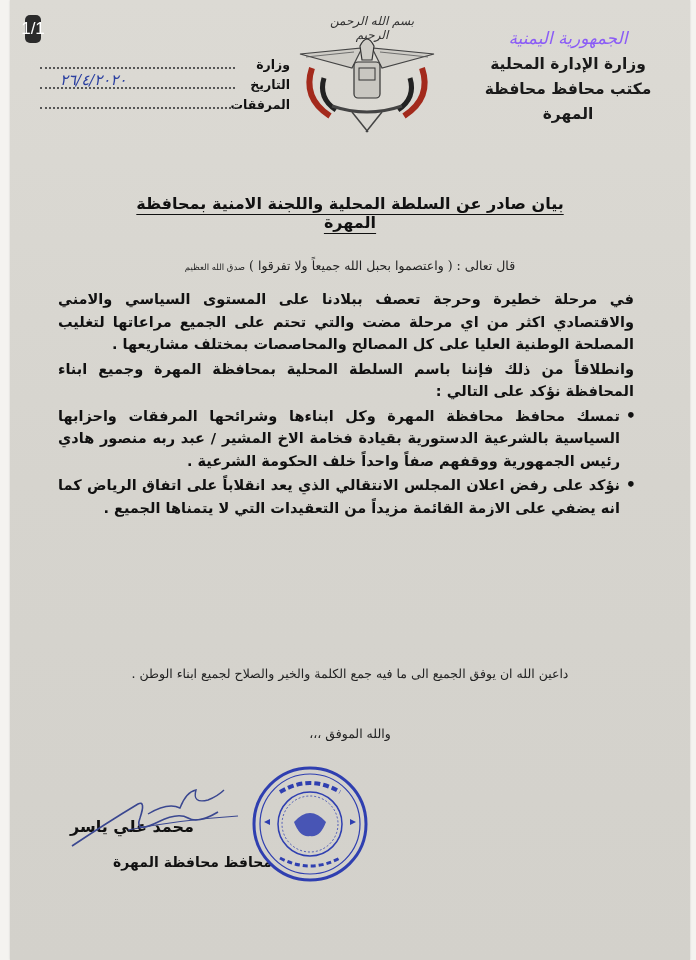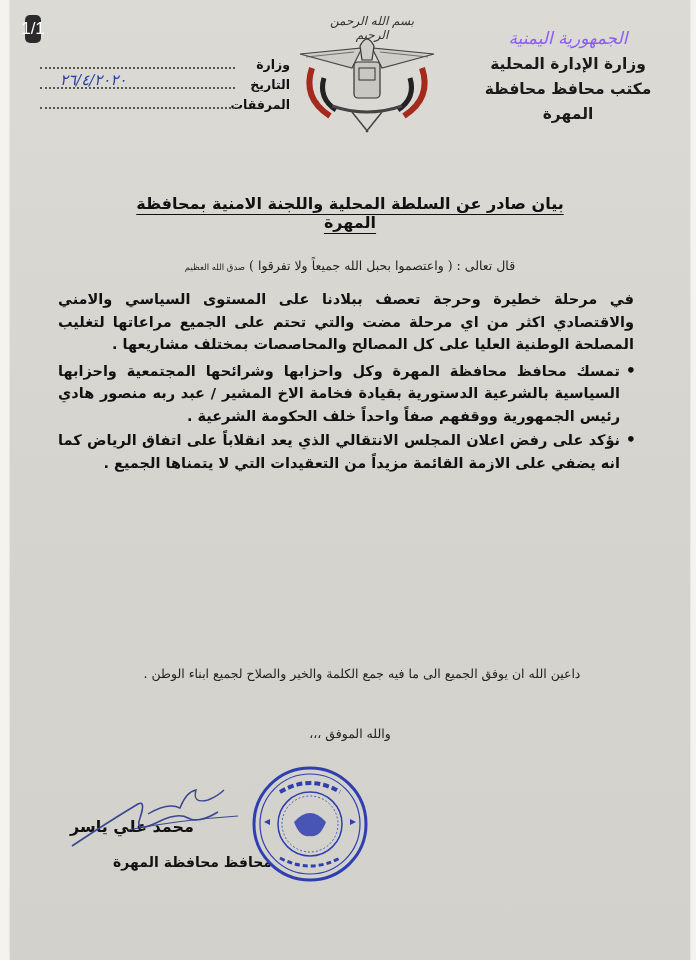"وانطلاقاً من ذلك فإننا باسم" p { html: none -> <p>وانطلاقاً من ذلك فإننا باسم السلطة المحلية بمحافظة المهرة وجميع ابناء المحافظة نؤكد على التالي :</p> }
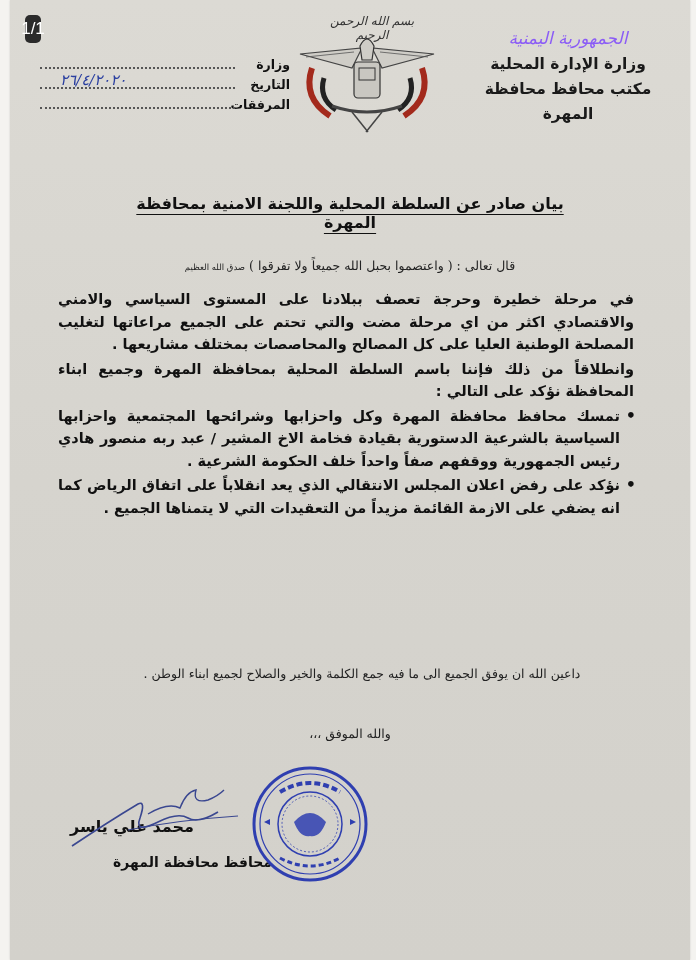"تمسك محافظ محافظة المهرة وكل" p.bullet-item { text: واحزابها وشرائحها المجتمعية -> ابناءها وشرائحها المرفقات }
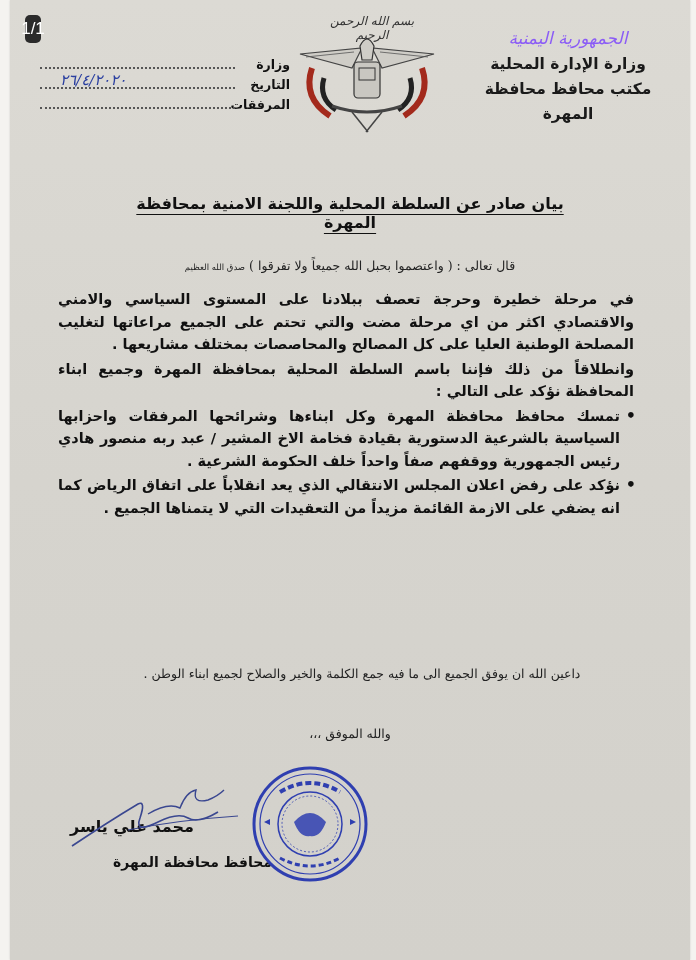"داعين الله ان يوفق الجميع" .closing { left: 132px -> 120px }
